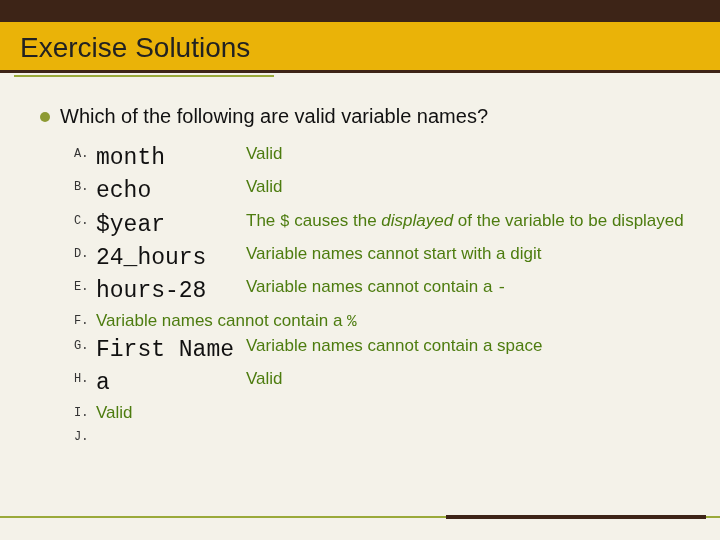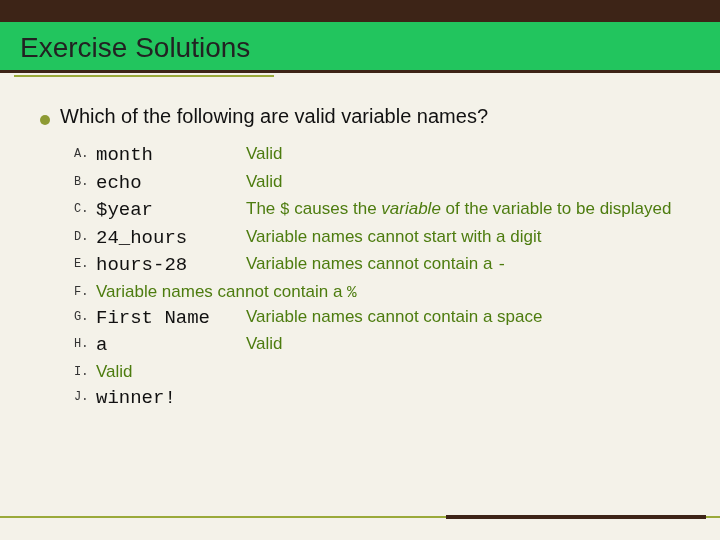"Exercise Solutions" .title-area { background: #22c55e -> #eab308 }
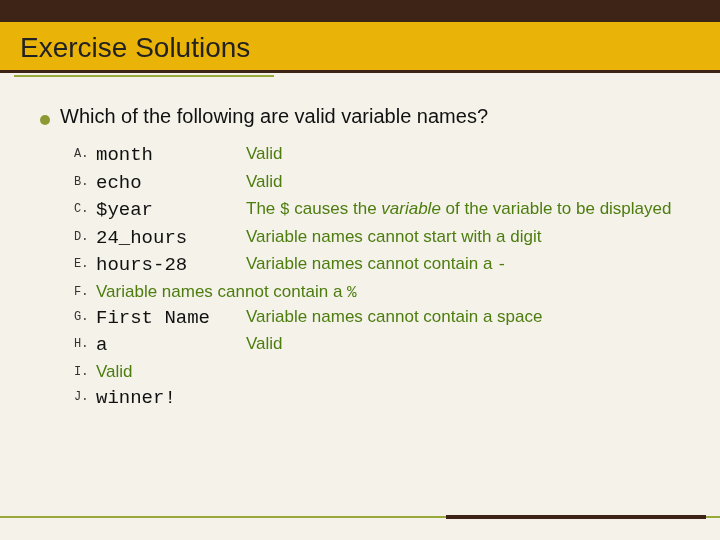"Which of the following are" .question-line { align-items: center -> flex-start }
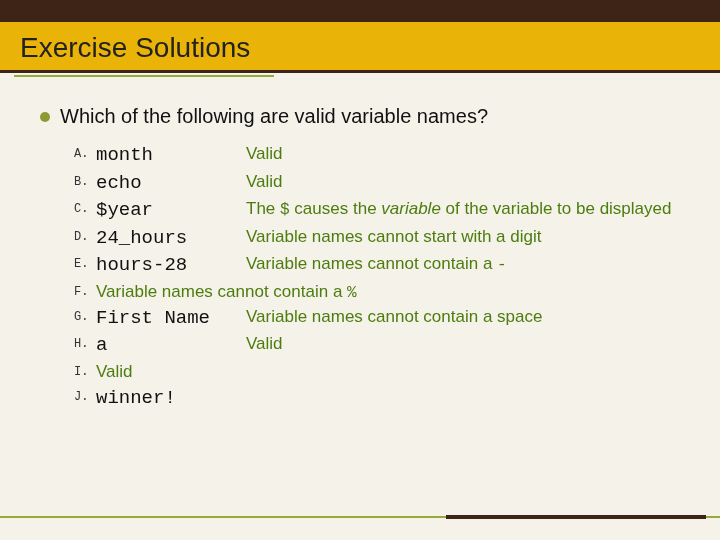"month" .row .name { font-size: 19px -> 23px }
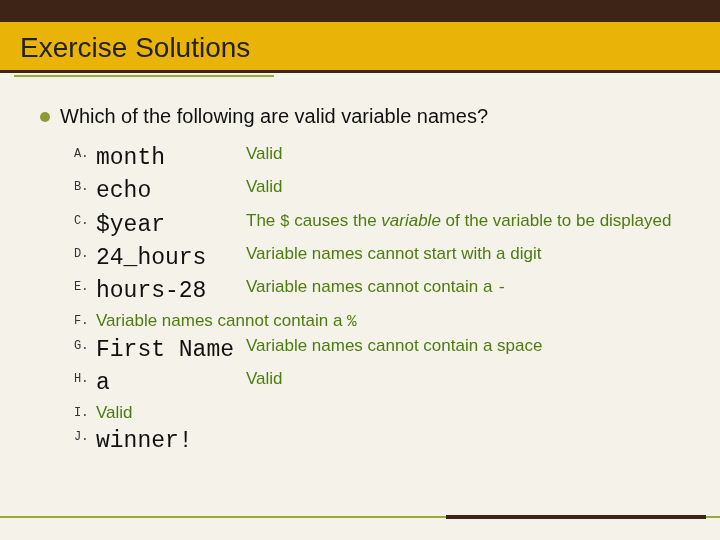"variable" em { text: variable -> displayed }
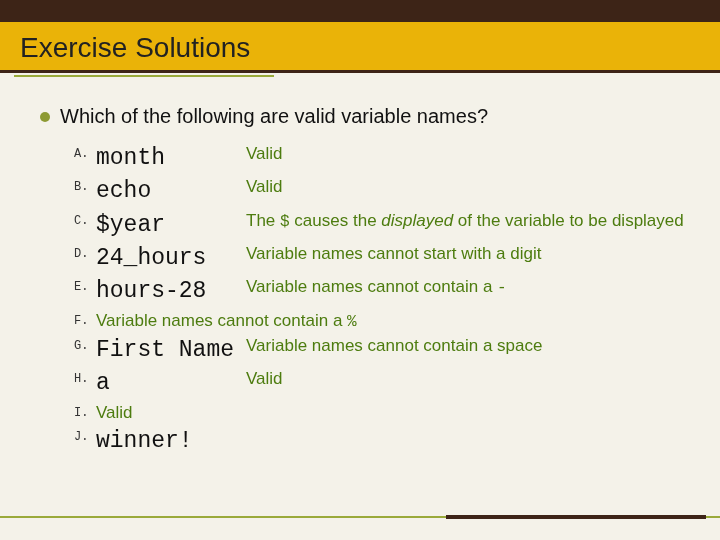"winner!" span.name { html: <span>winner!</span> -> none }
